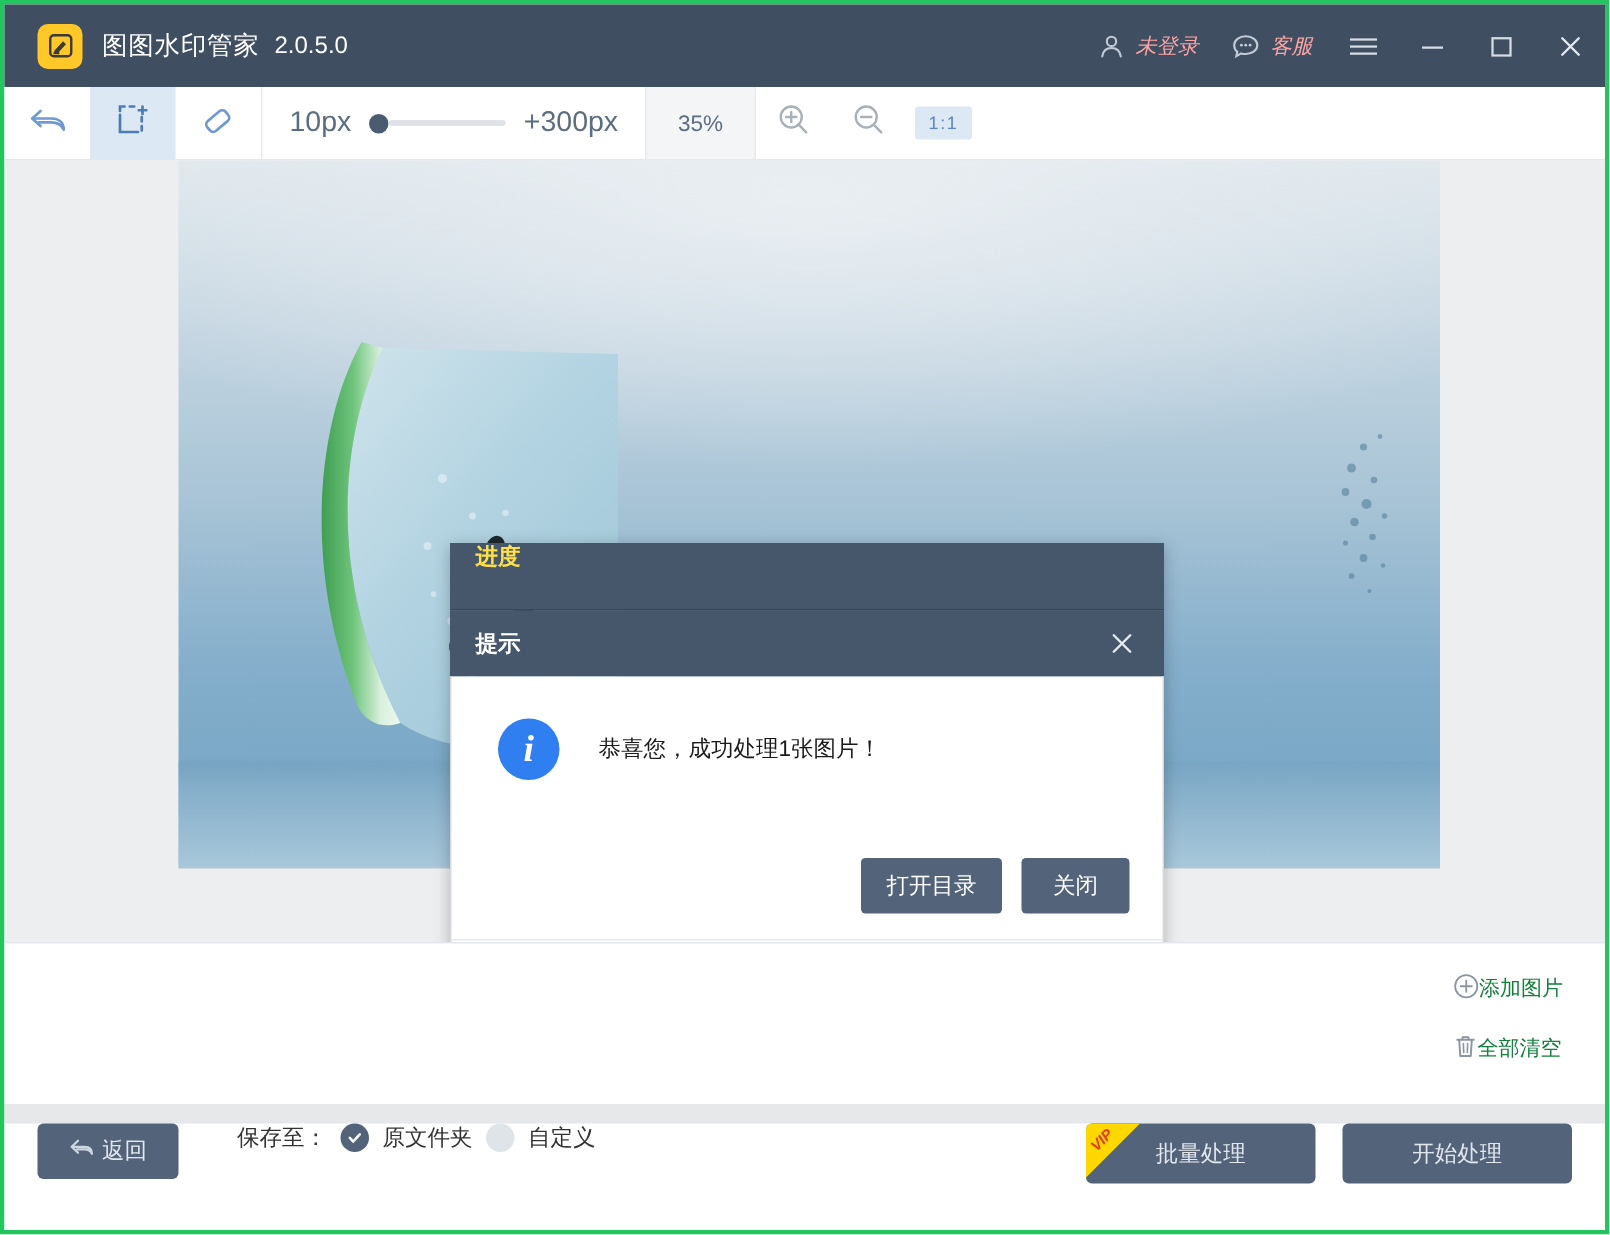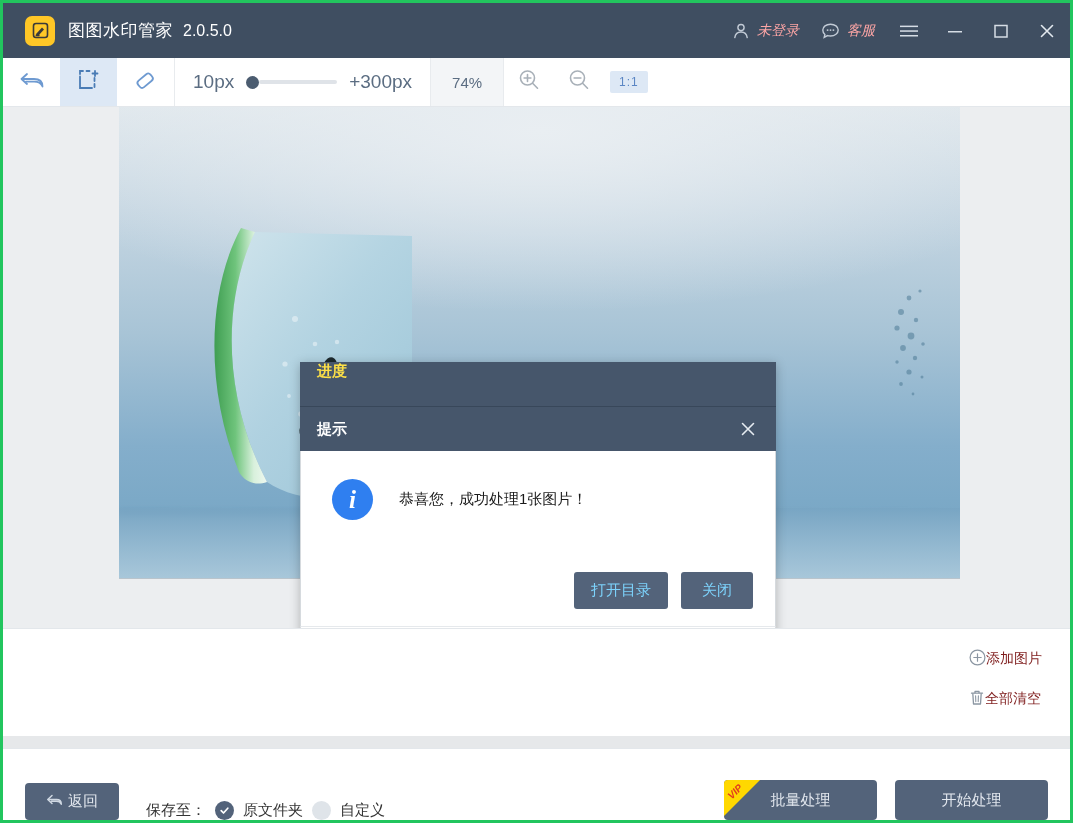"74%" div.zoom-pct { text: 74% -> 35% }
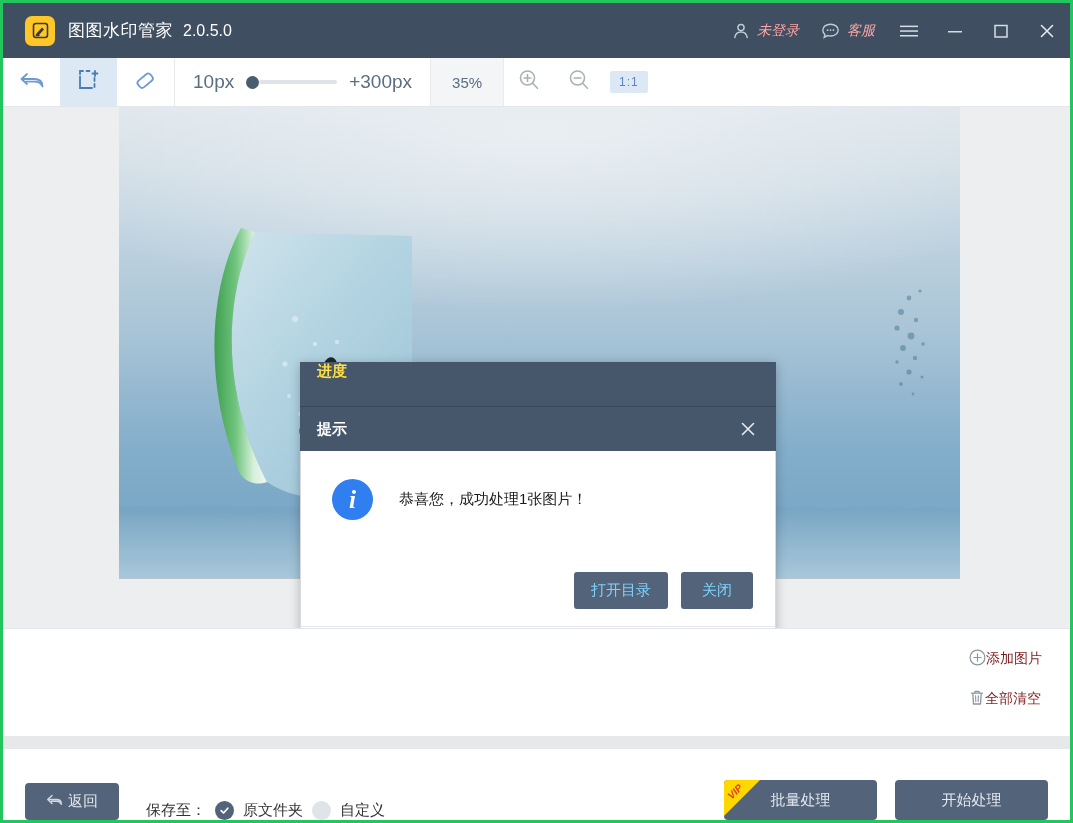"打开目录" .btn-dark { color: #7dd3fc -> #ffffff }
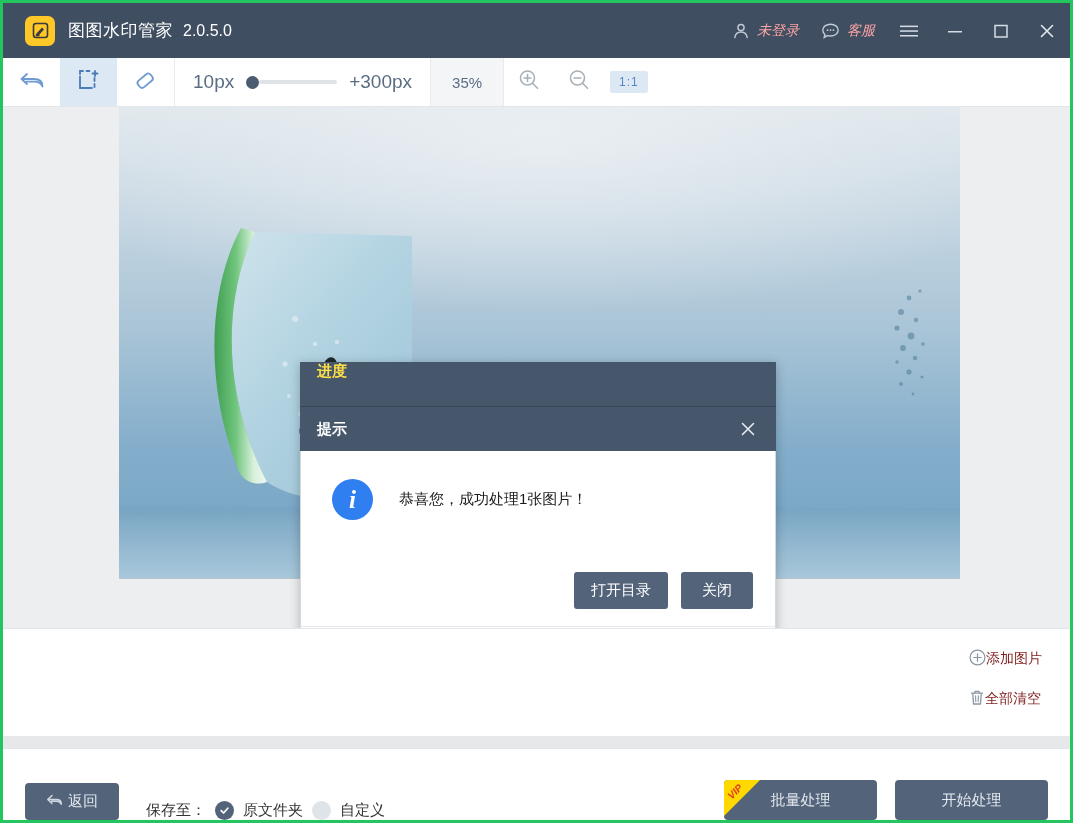"添加图片" .panel-action { color: #7f1d1d -> #15803d }
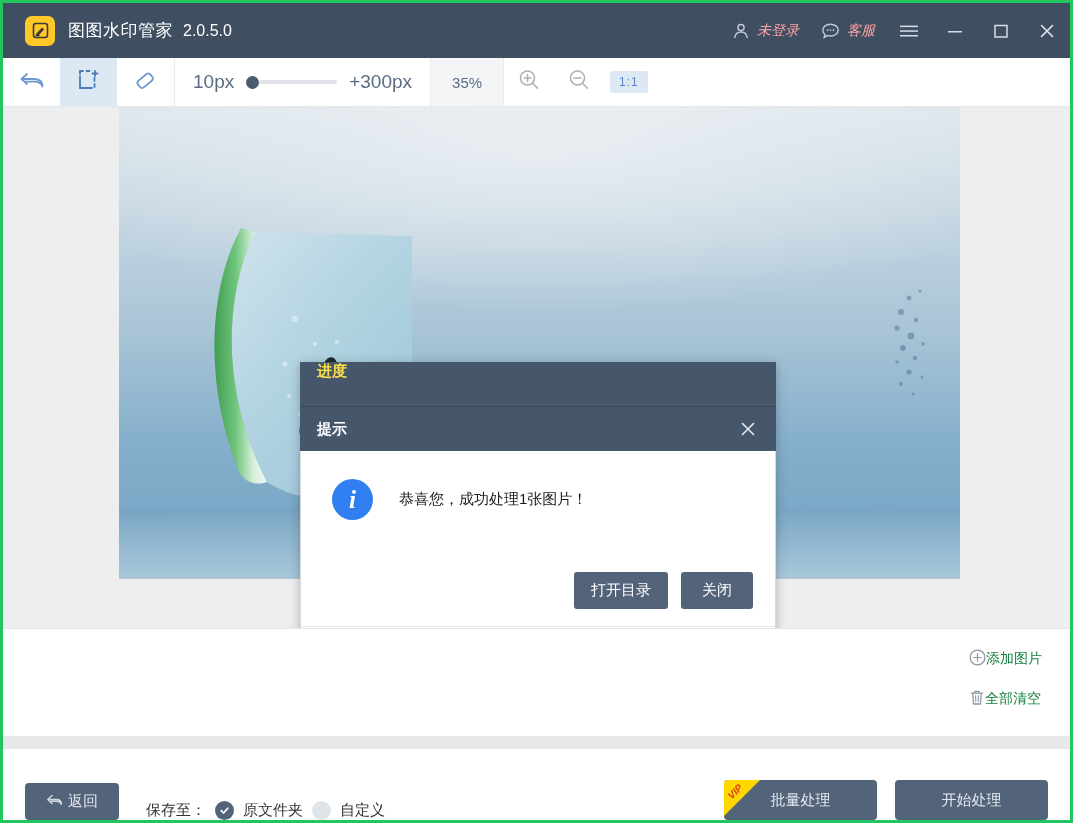"返回" .bottombar { align-items: flex-end -> flex-start; gap: none -> 12px }
